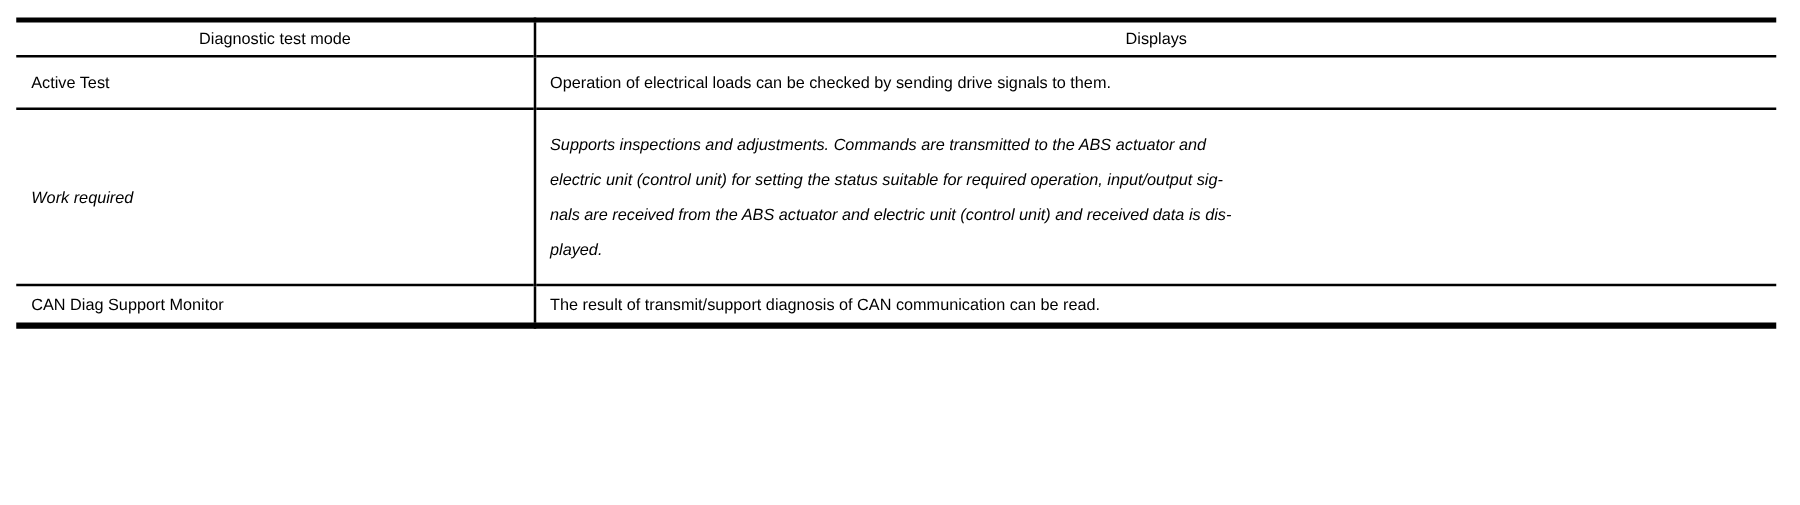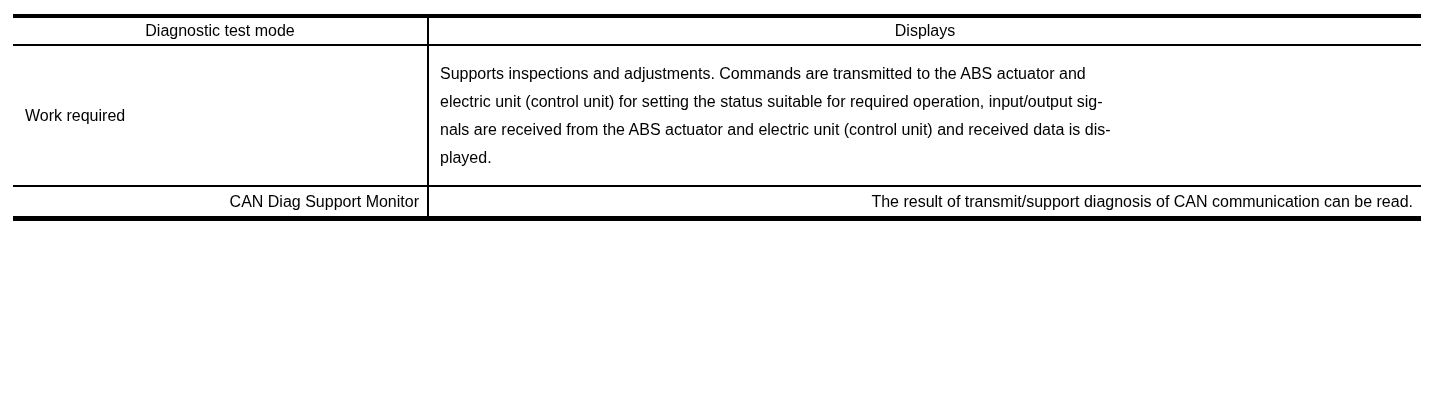"Diagnostic test mode" table.diag-table { font-size: 16px -> 13px }
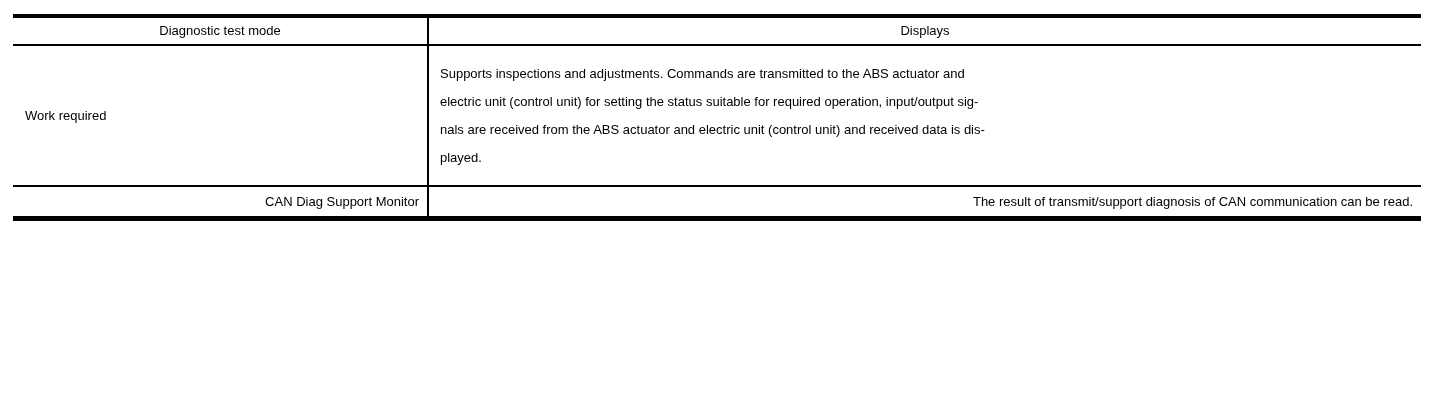"Active Test" tr.row-std { html: none -> <tr> <td>Active Test</td> <td>Operation of electrical loads can be checked by sending drive signals to them.</td> </tr> }
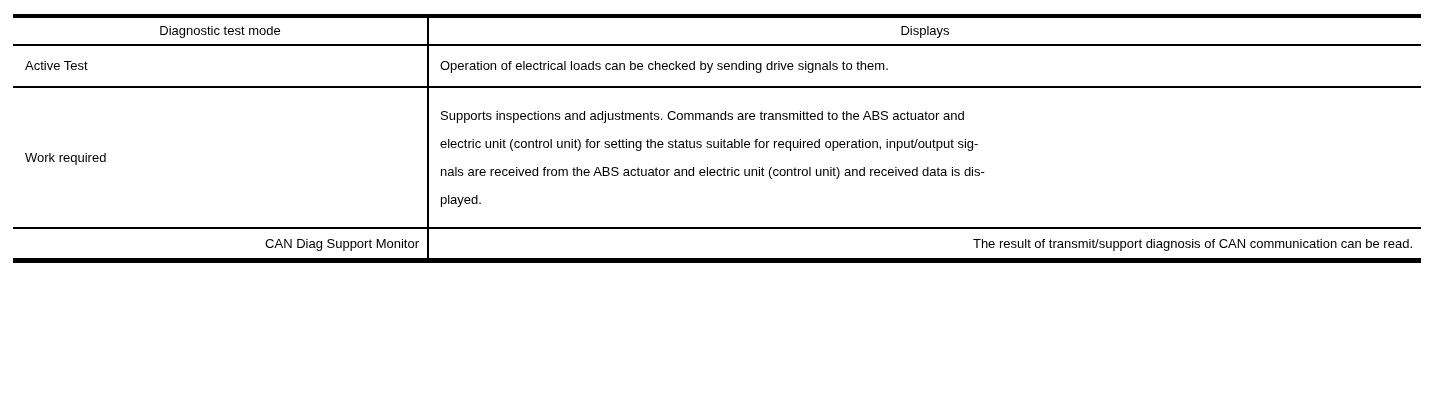"Supports inspections and adjustments." tr.row-work td { font-style: none -> italic }
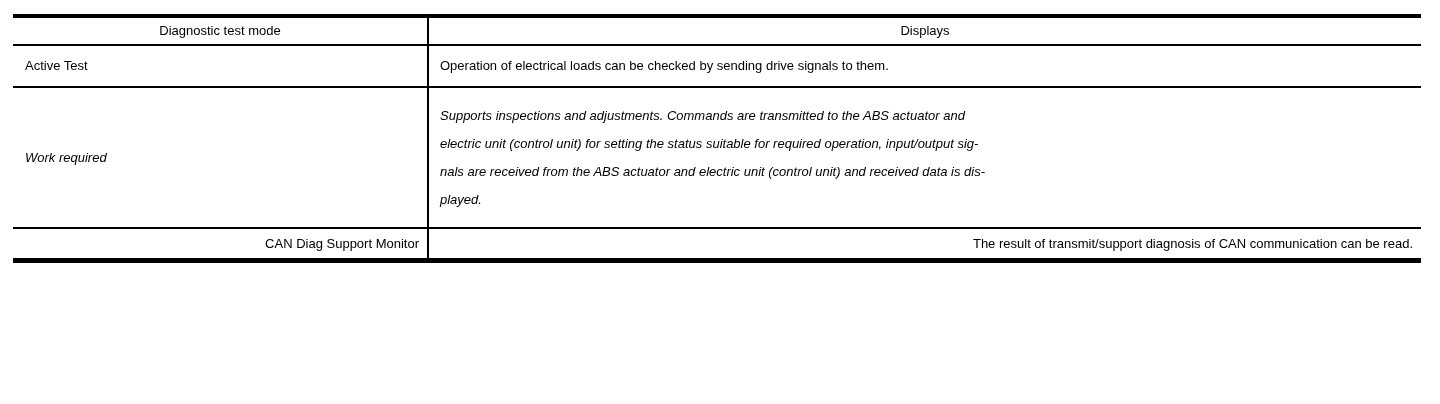"CAN Diag Support Monitor" tr.row-can td { text-align: right -> none }
